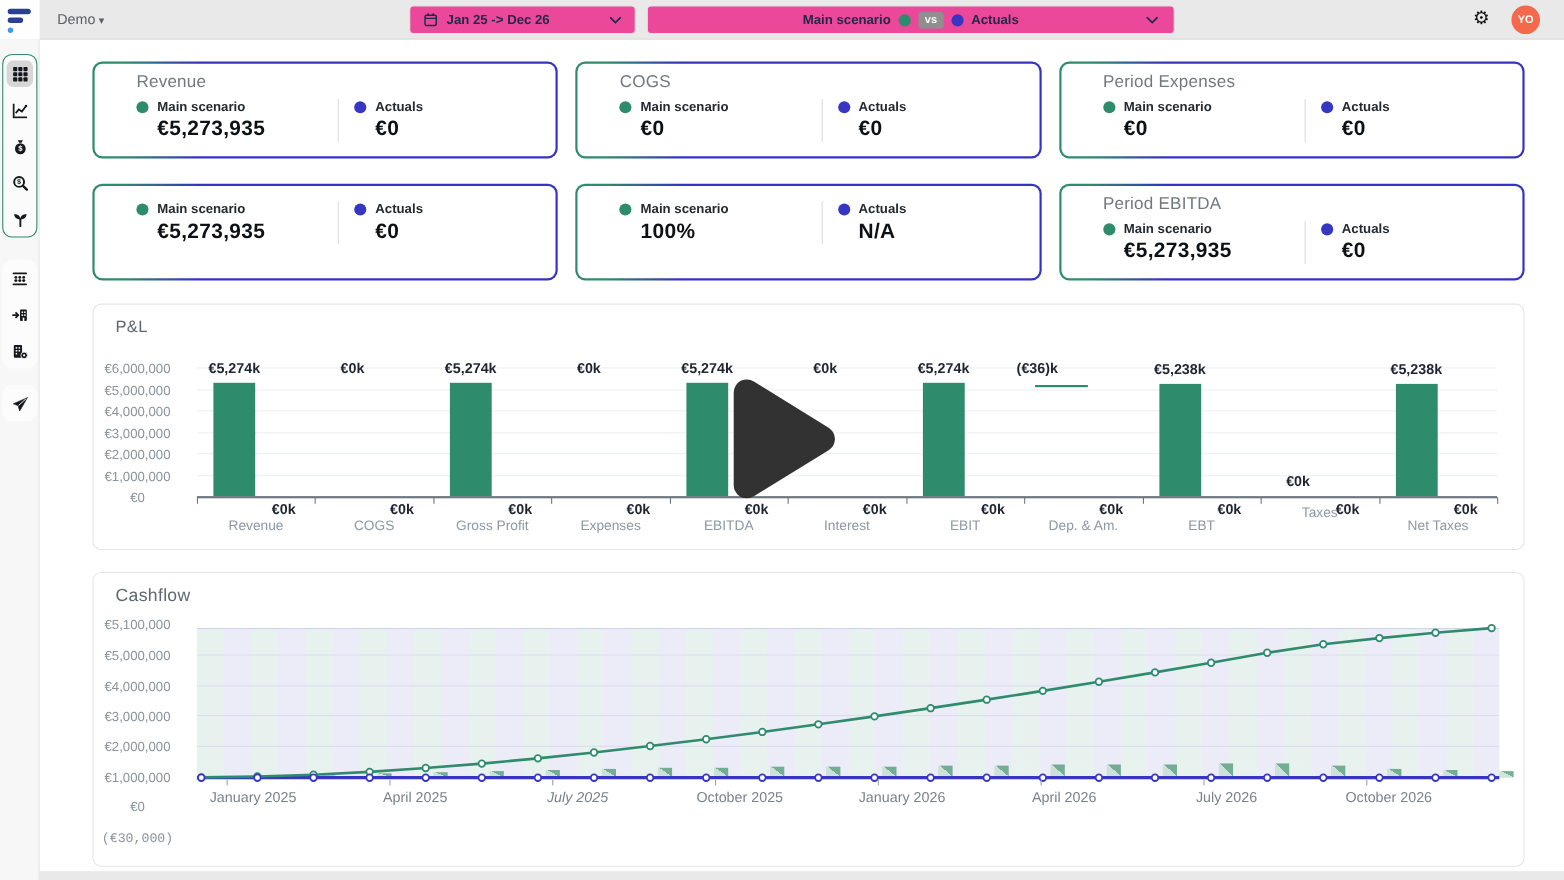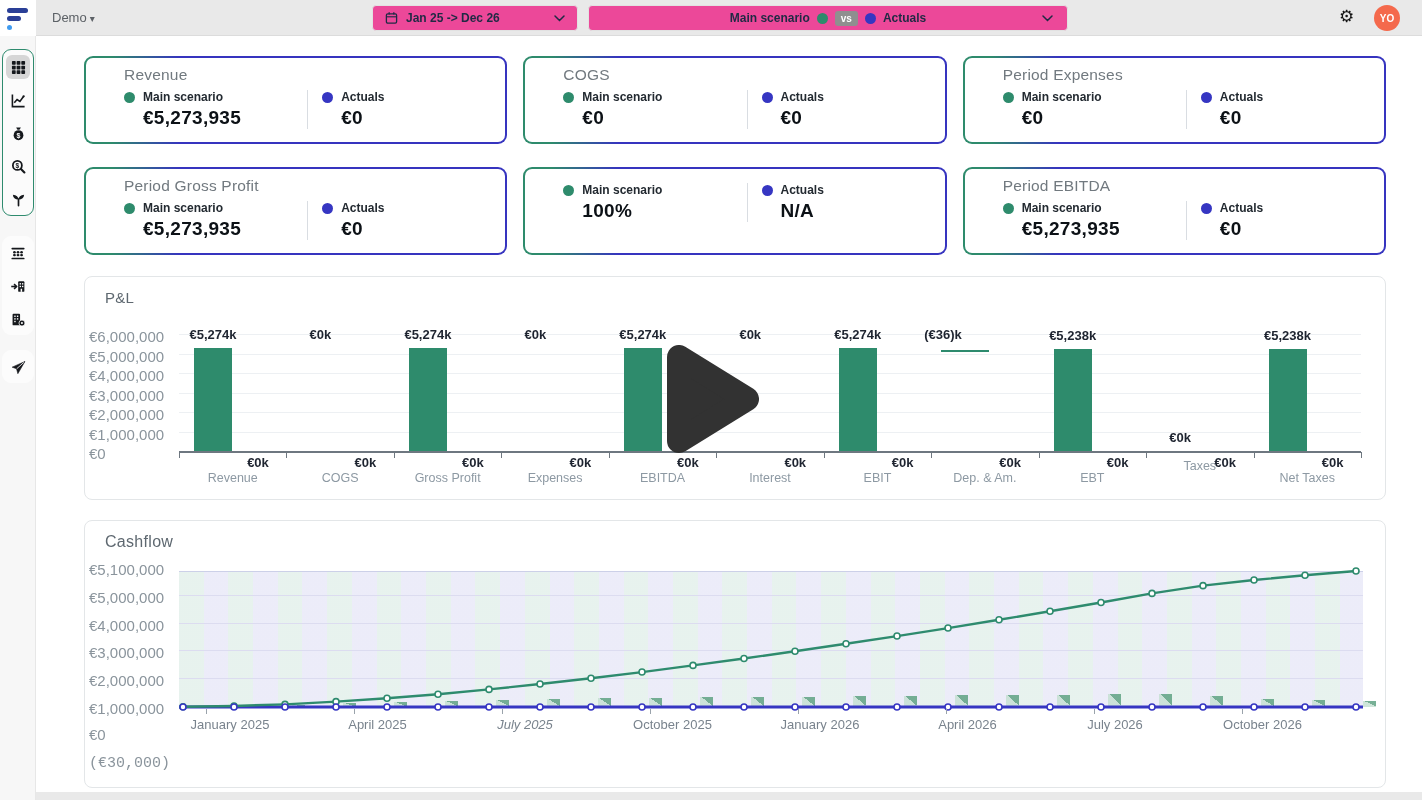"Period Gross Profit" div.card-title { html: <div>Period Gross Profit</div> -> none }
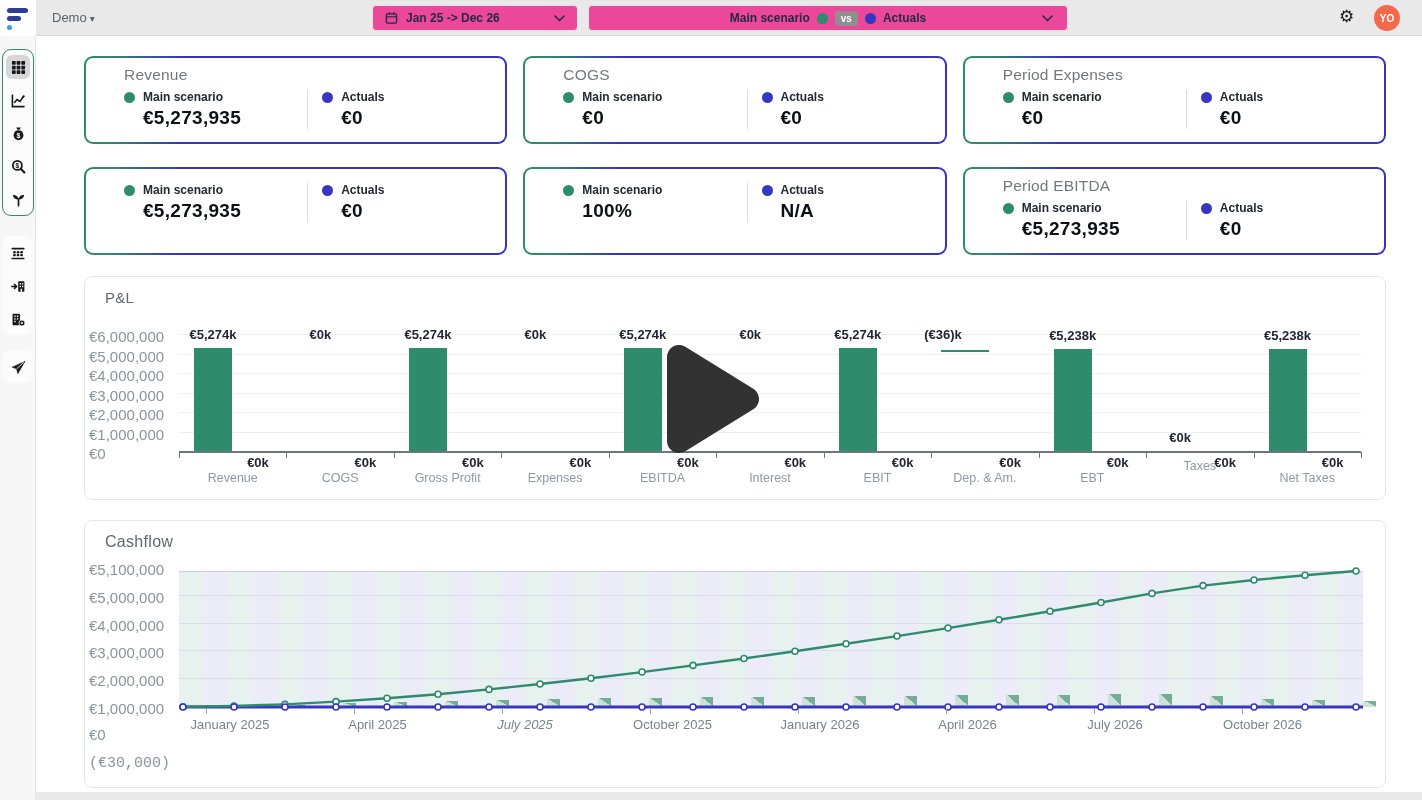"€6,000,000" .ytick { font-size: 15px -> 12px; text-align: left -> center }
